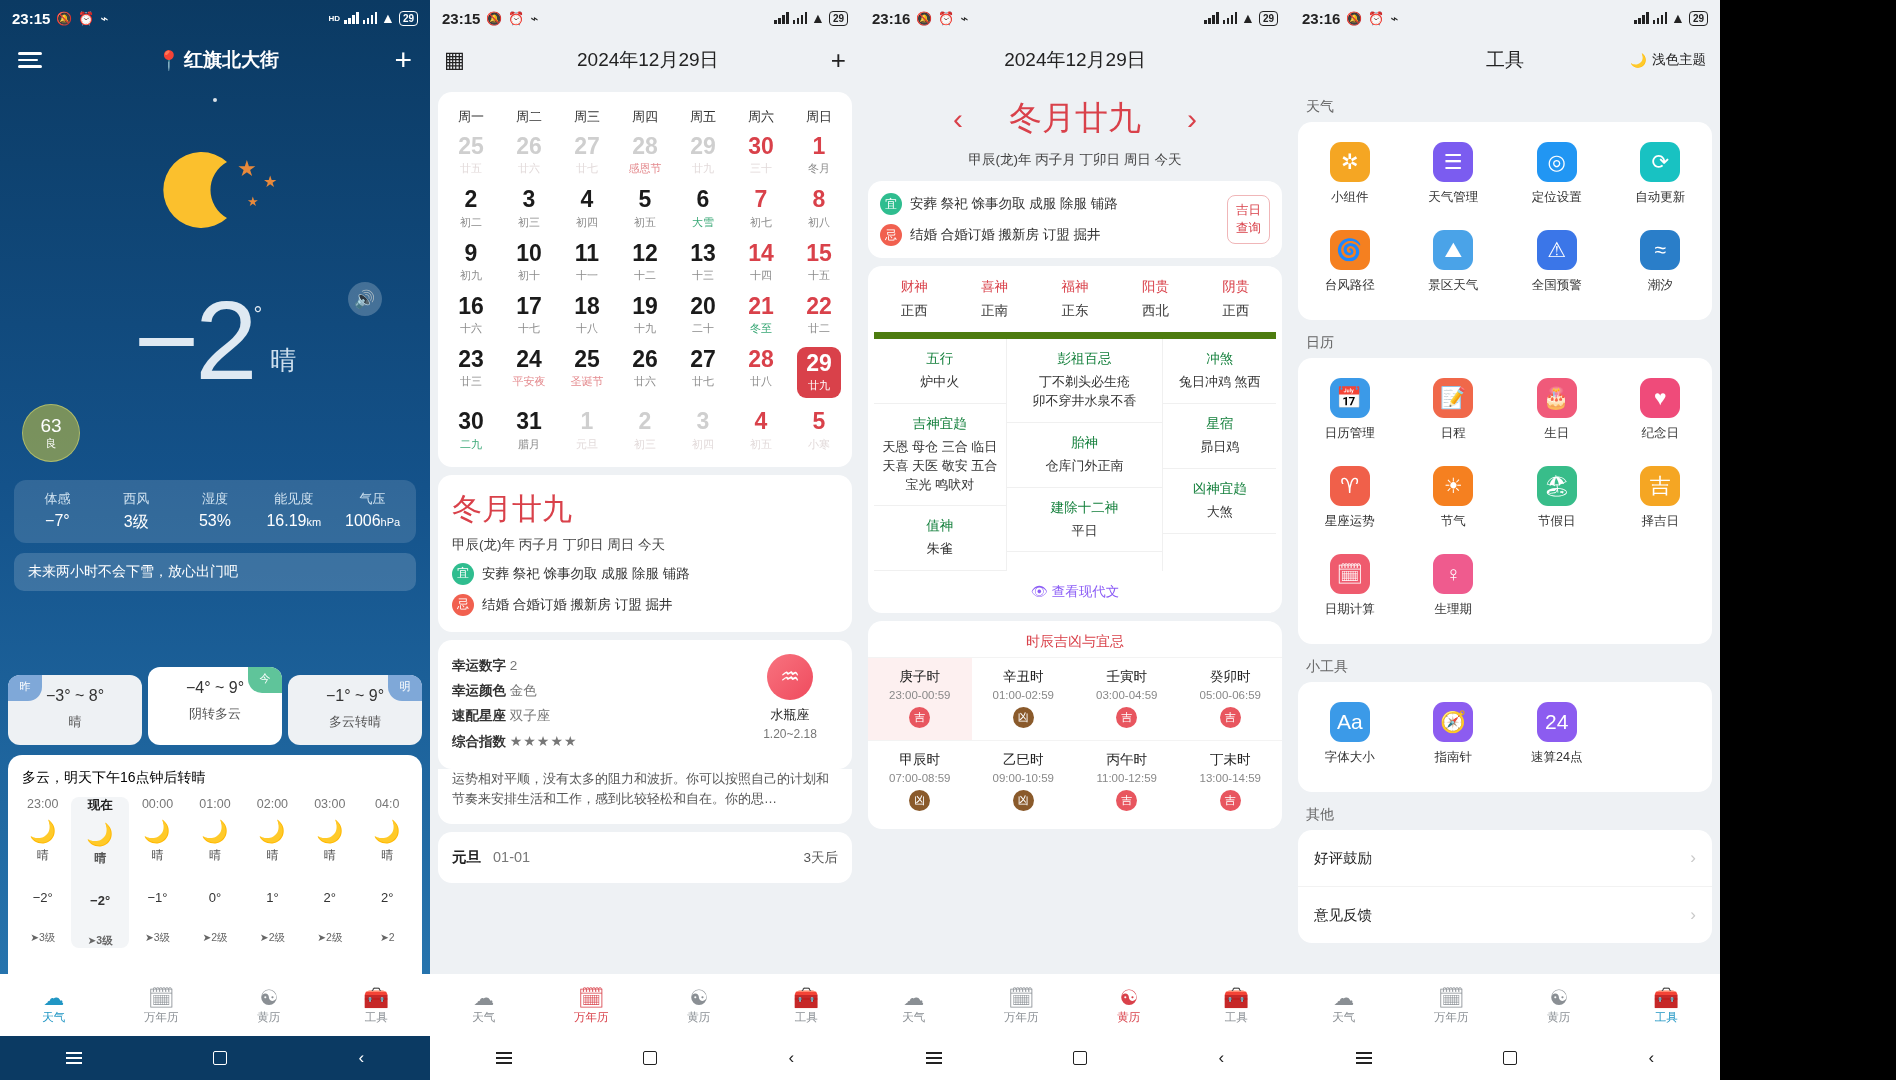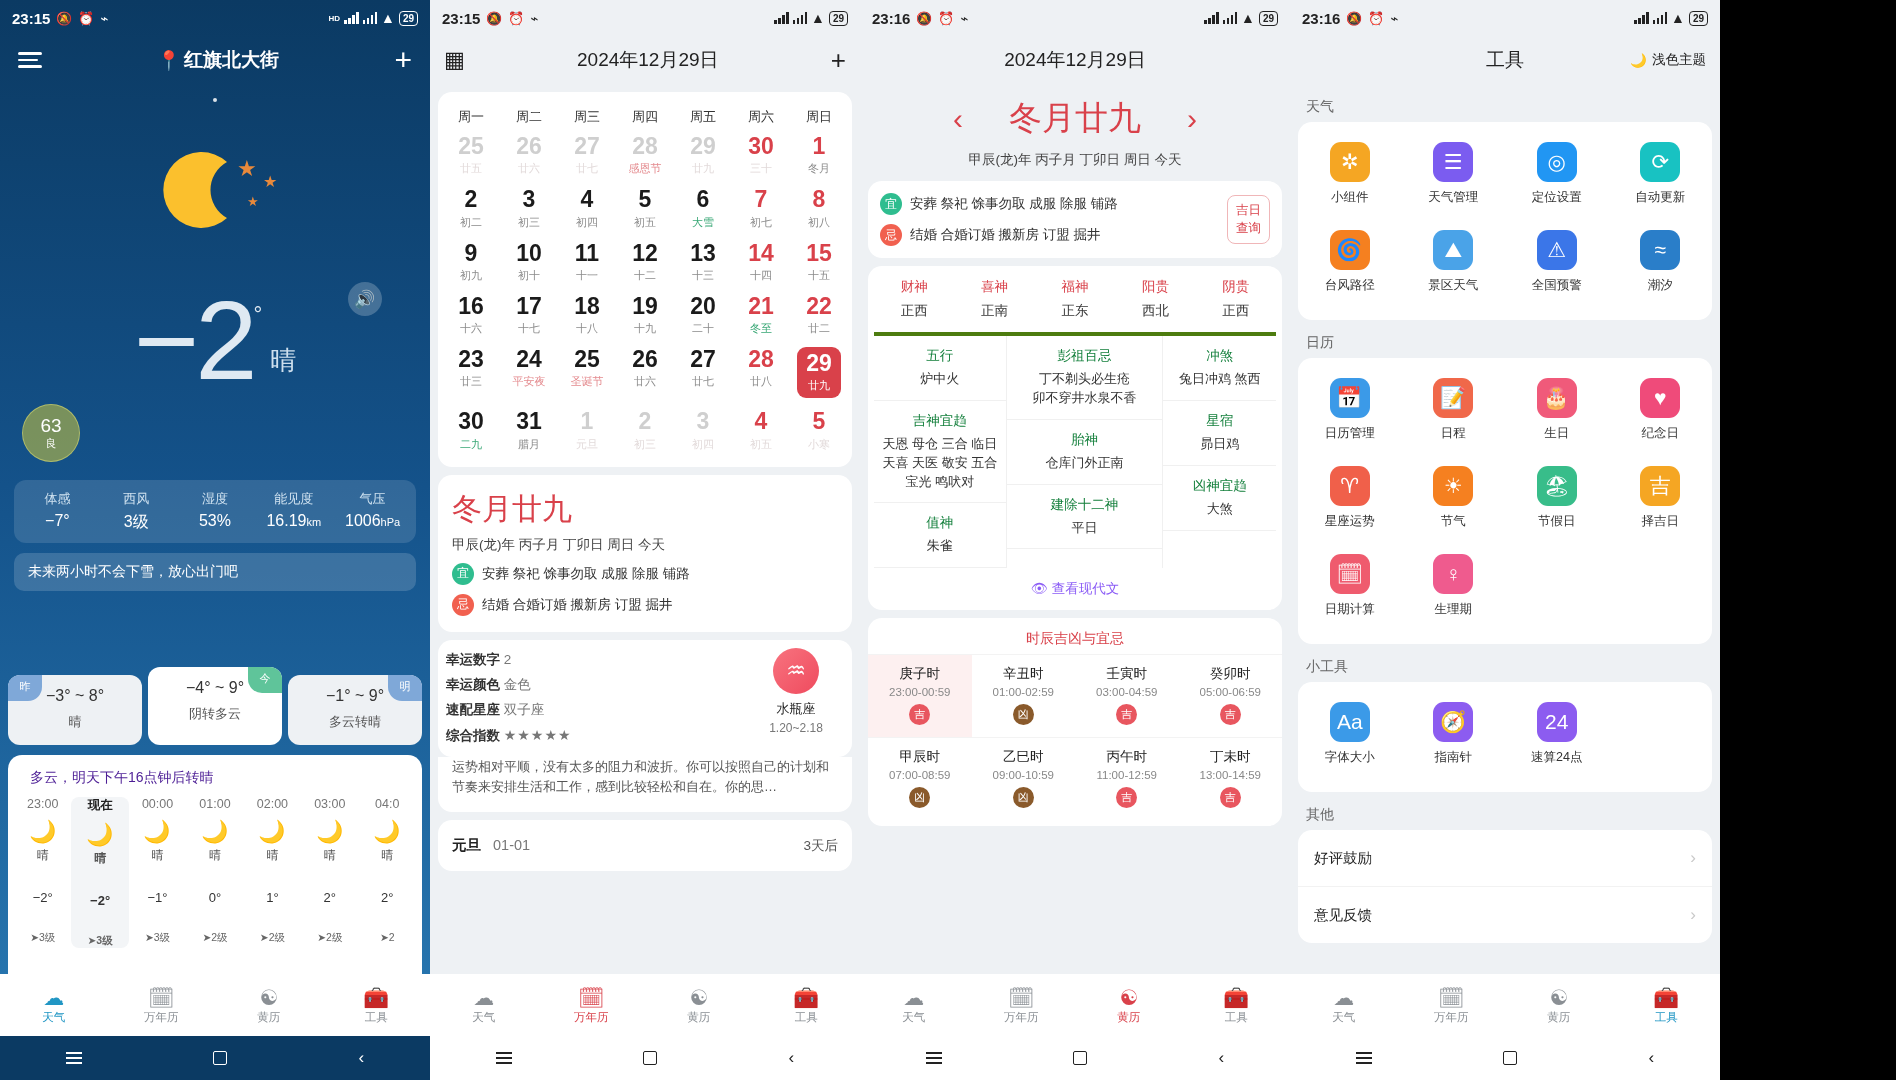"财神" .grid-deity { border-bottom: 4px solid #4d7c0f -> 7px solid #4d7c0f }
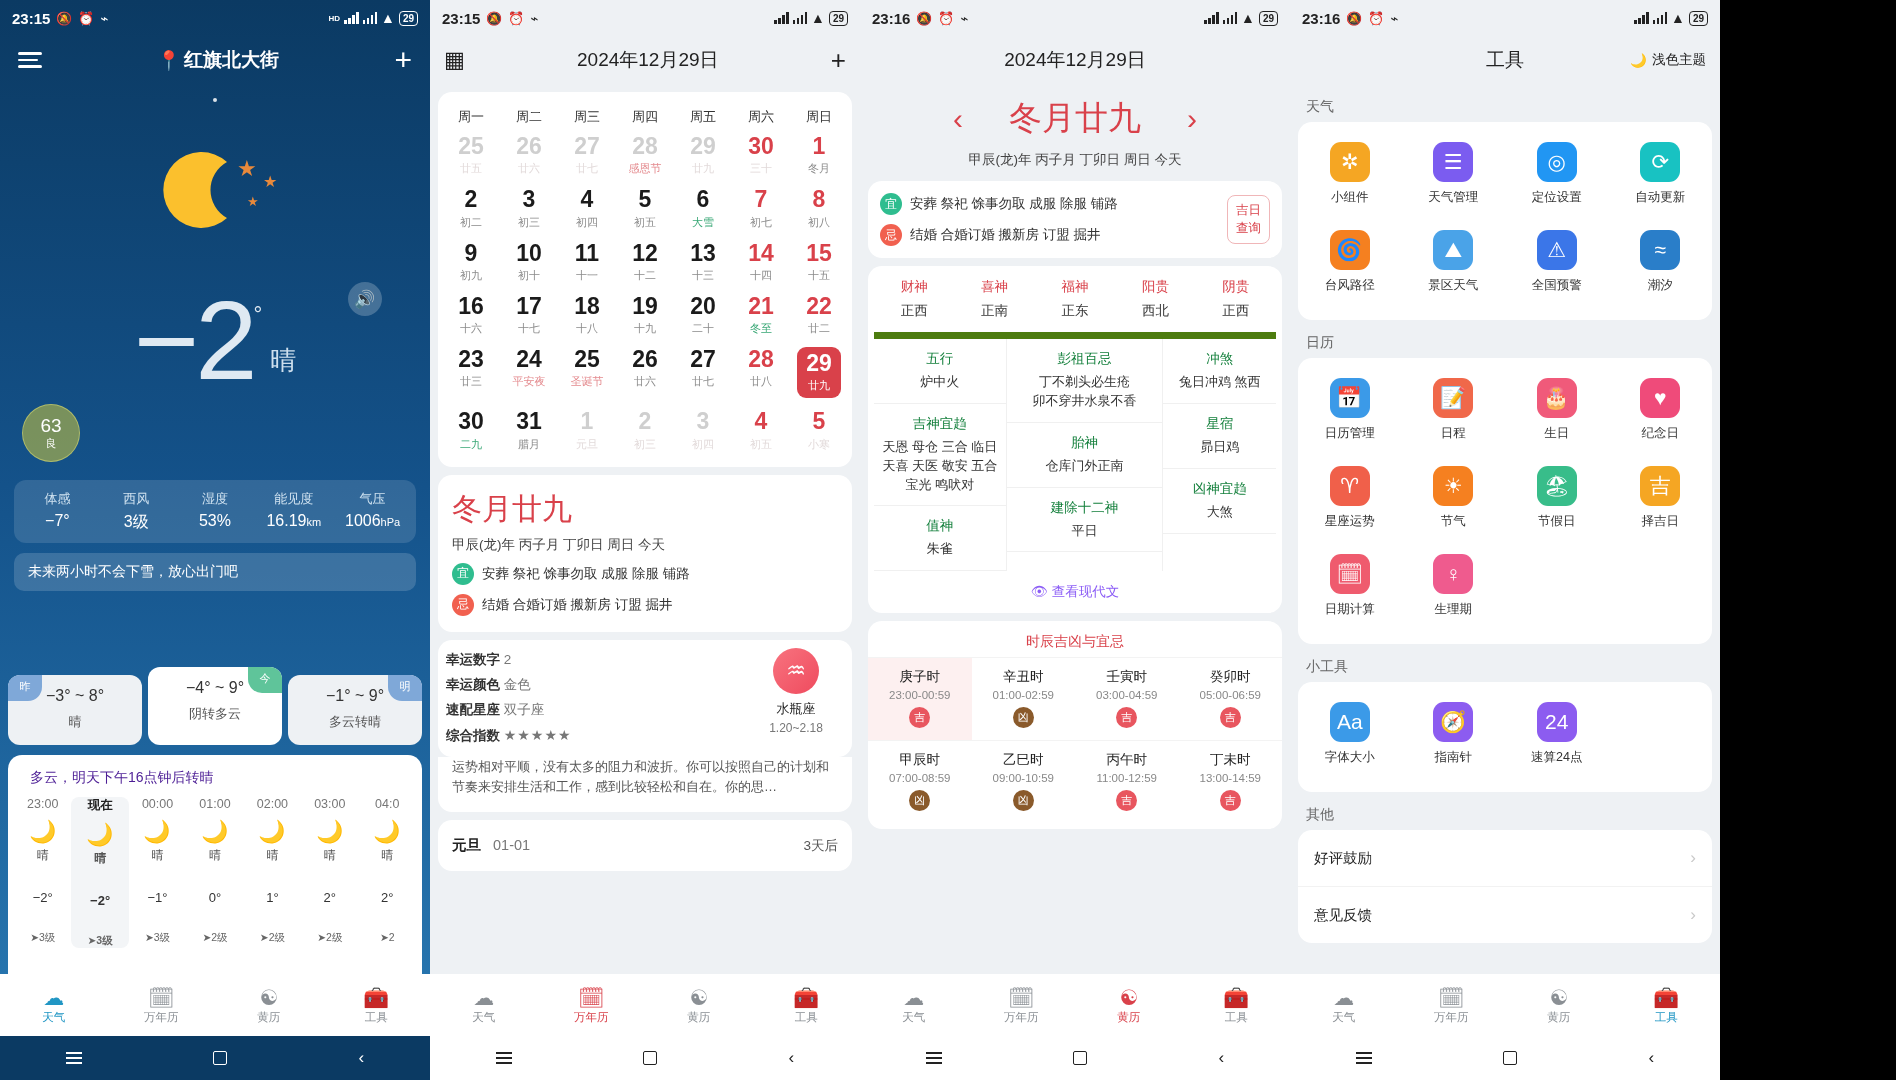"幸运数字 2" div.card { padding: 8px -> 14px }
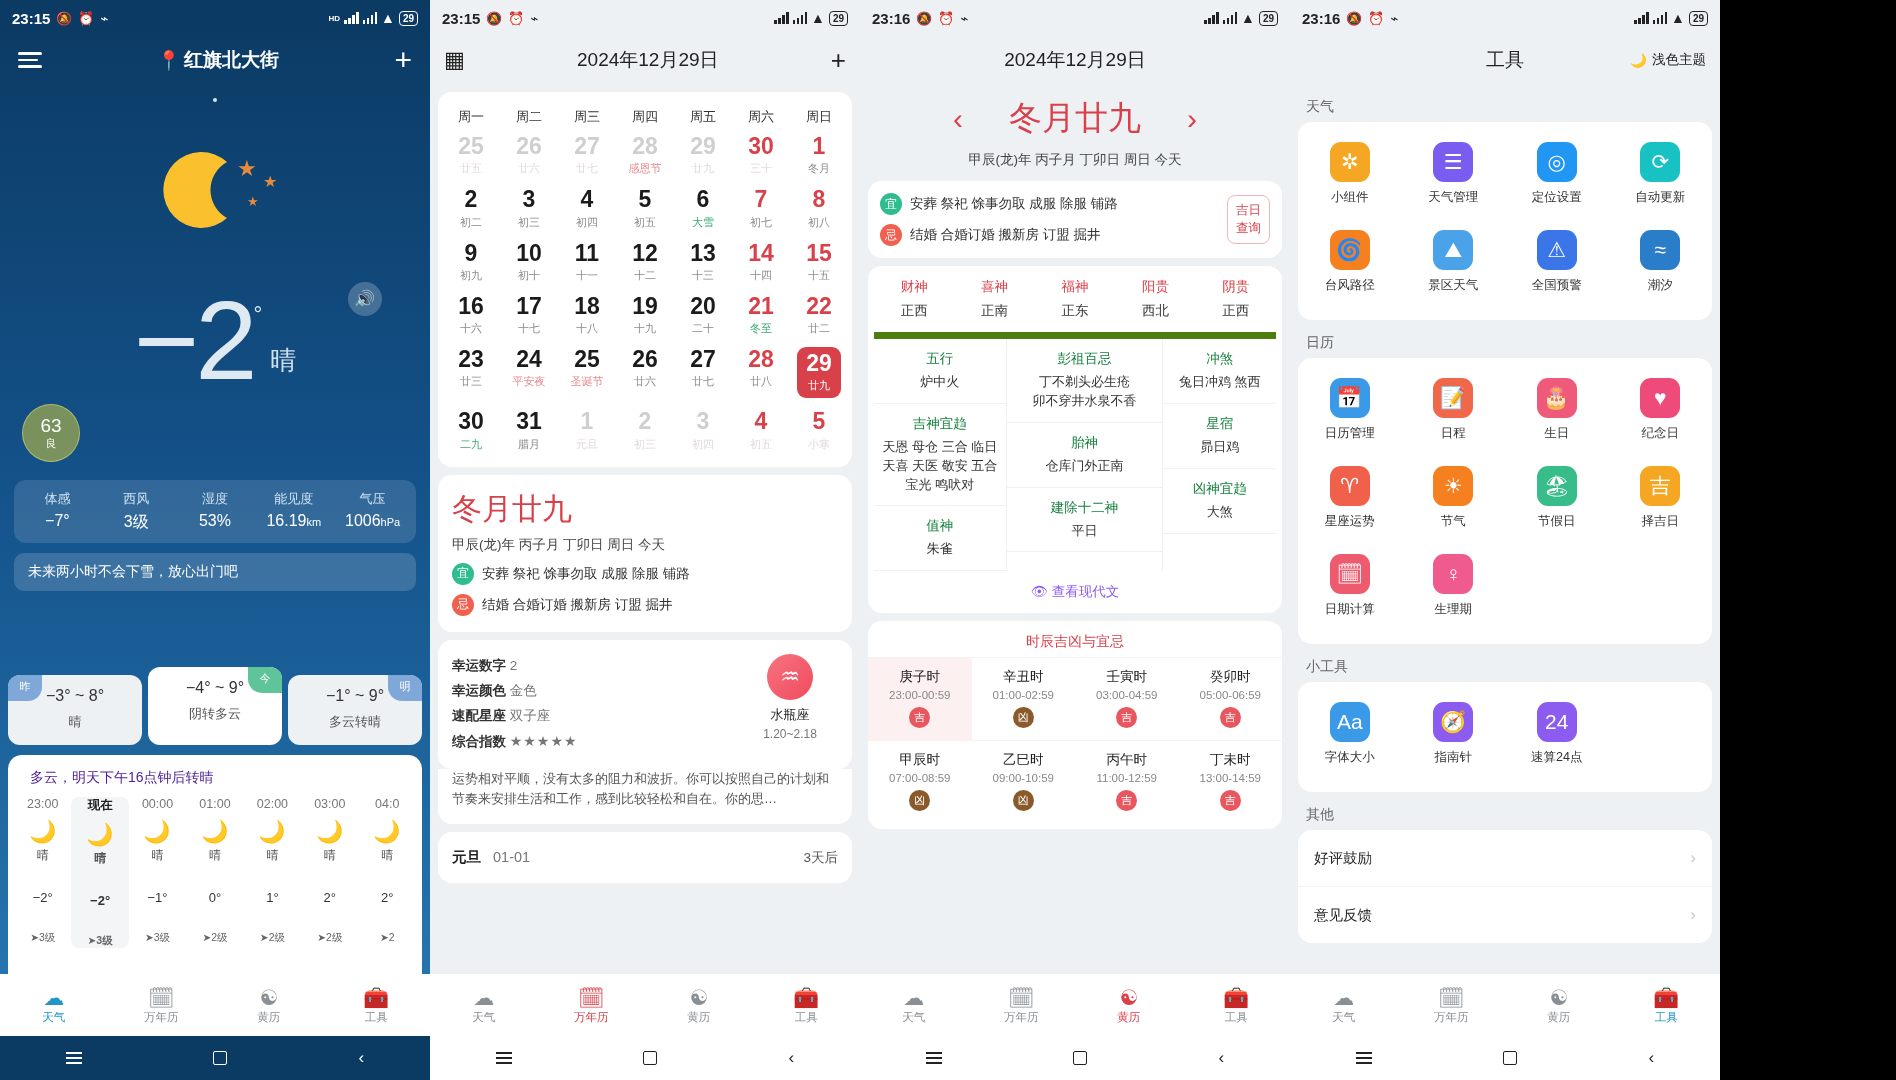"多云，明天下午16点钟后转晴" .hourly .hsum { color: #4c1d95 -> #000000; padding: 0 22px 10px -> 0 14px 10px }
